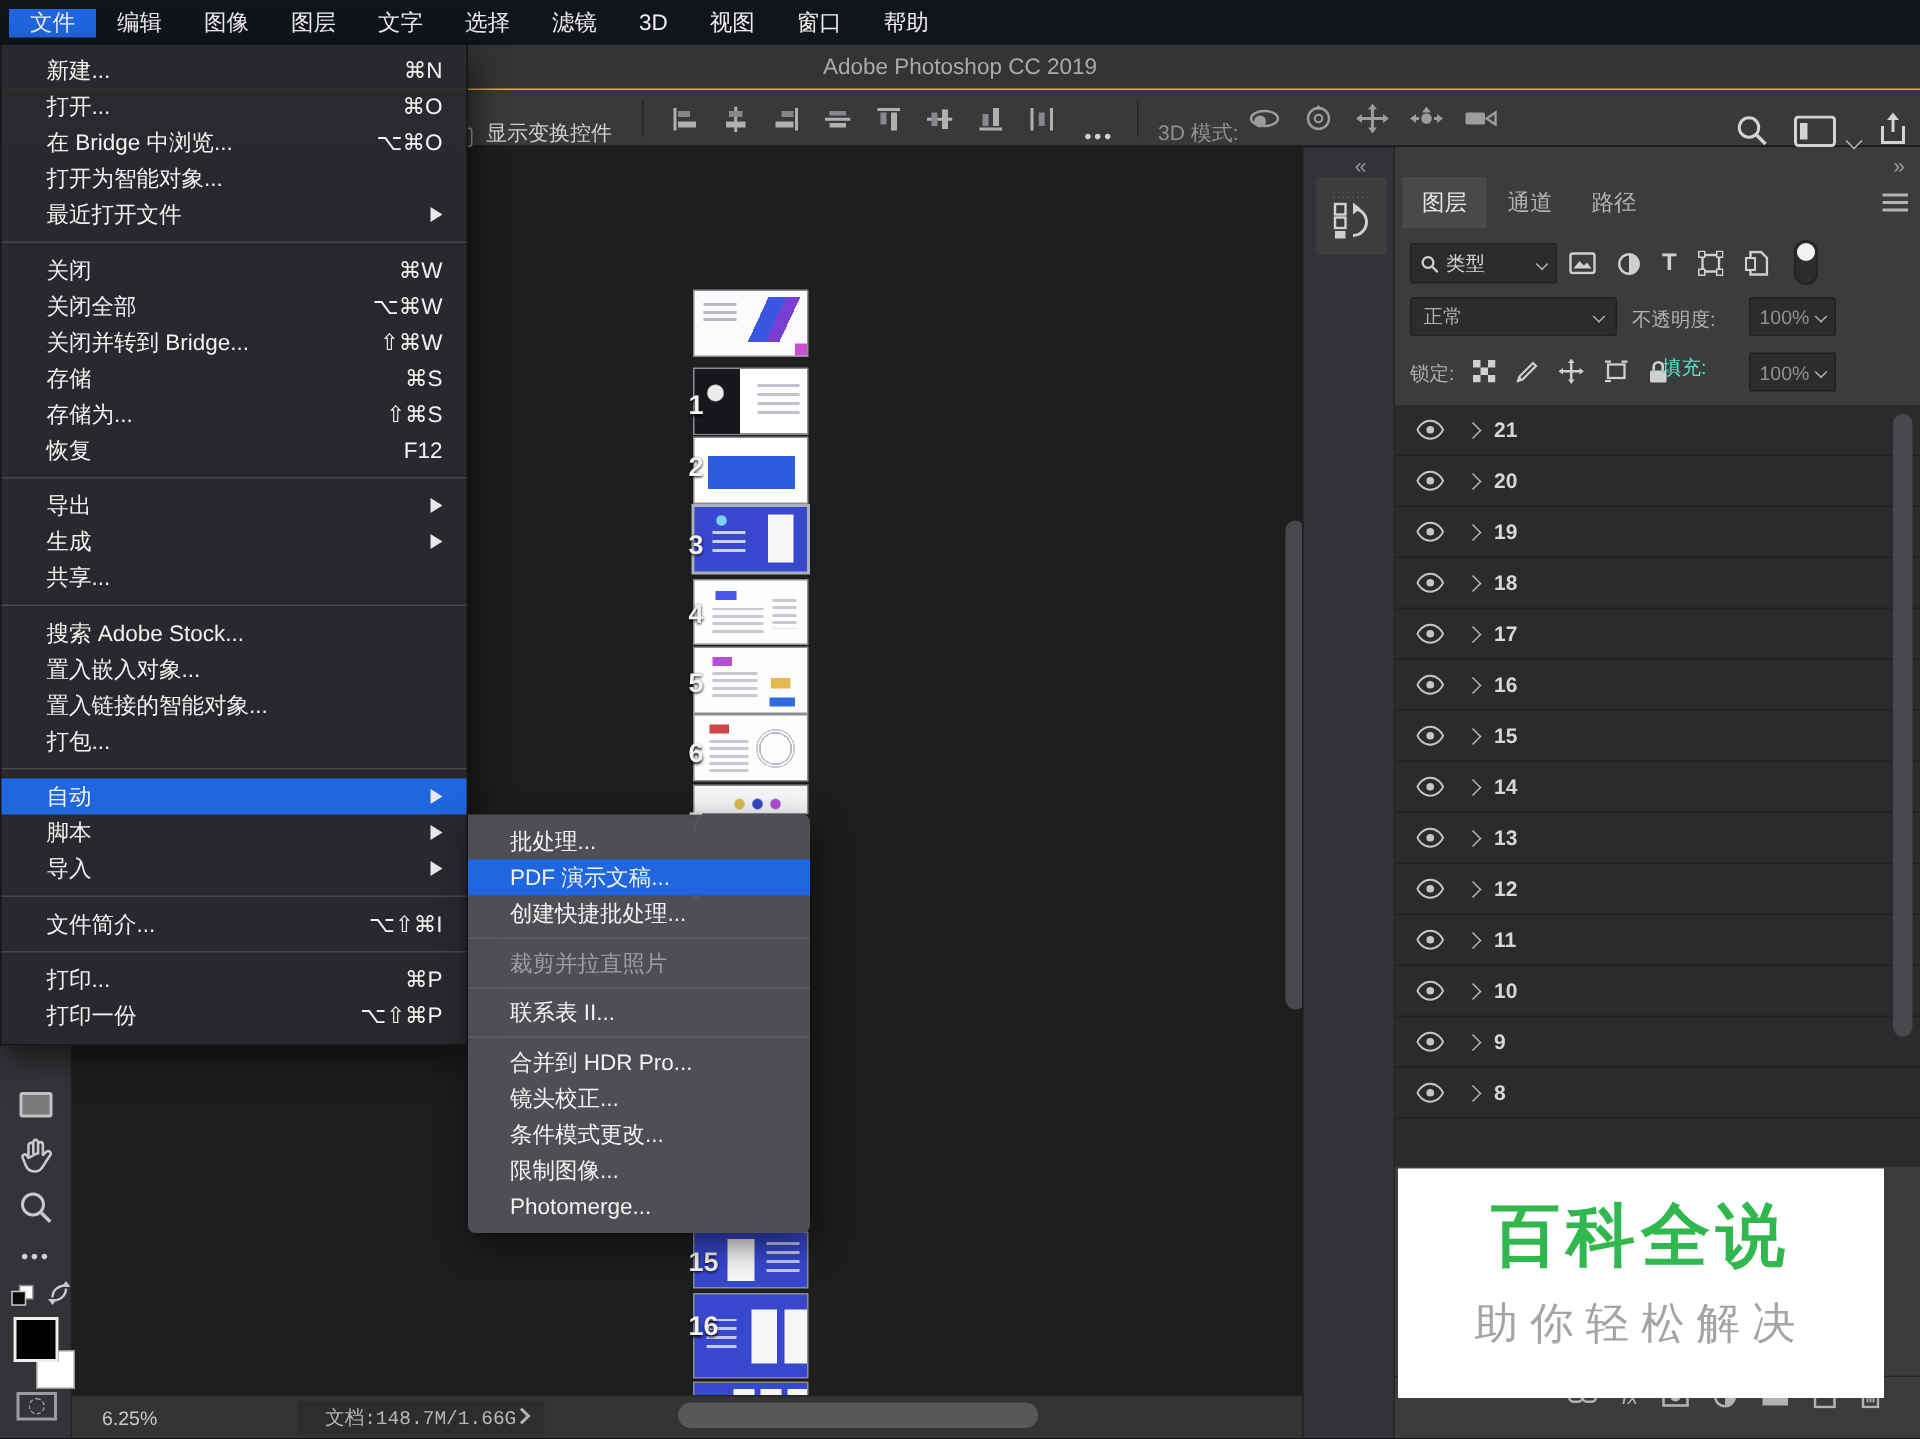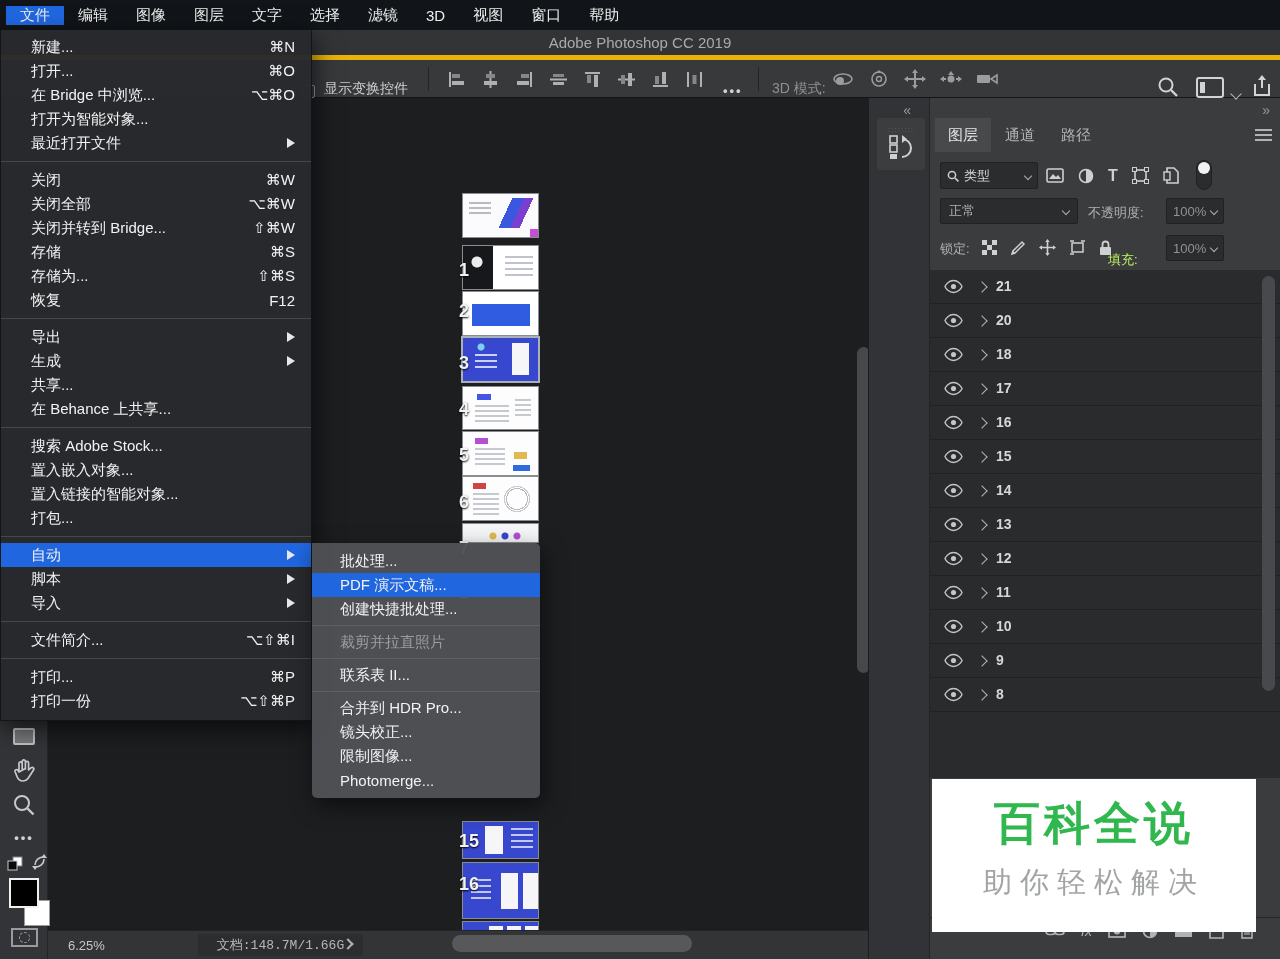"Adobe Photoshop CC 2019" .titlebar { border-bottom: 5px solid #eab308 -> 1px solid #eab308 }
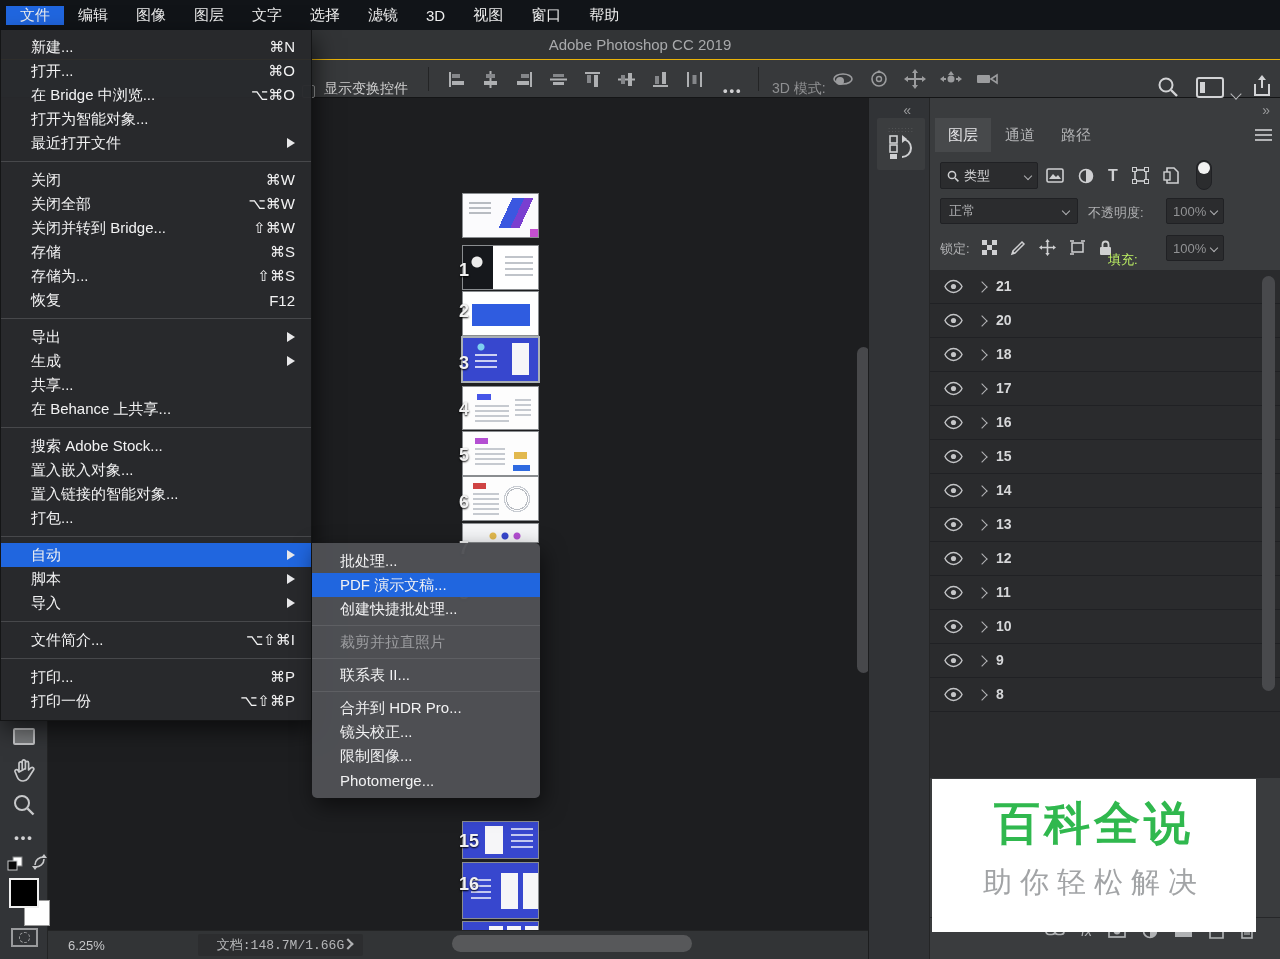"填充:" .fill-label { color: #bef264 -> #5eead4; top: 17px -> 2px }
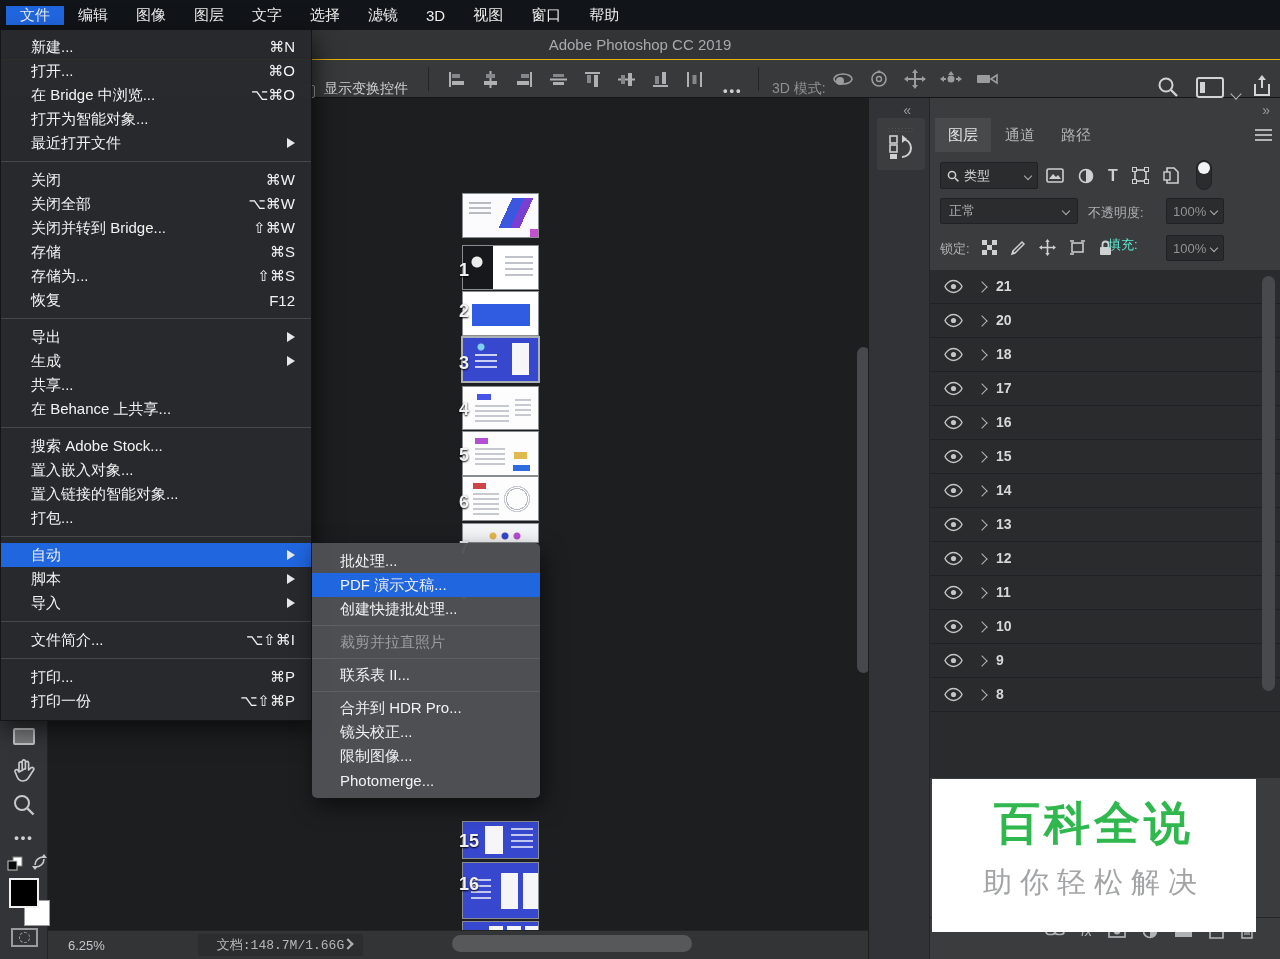"19" div.lrow { html: none -> <div> <svg> <path></path> <circle></circle> </svg> <span></span> <span>19</span> </div> }
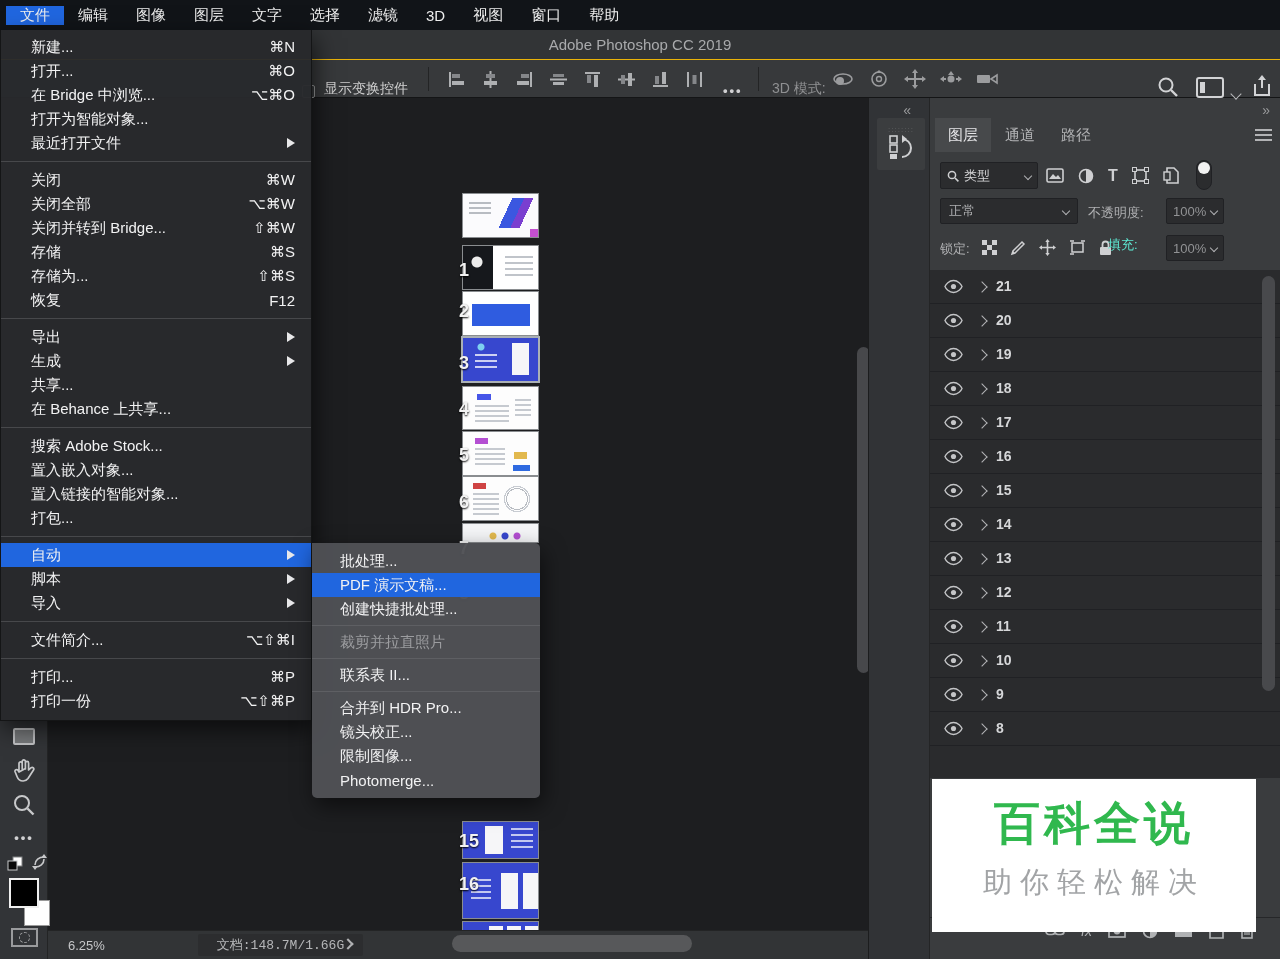"在 Behance 上共享..." div.menu-item { html: <div> <span>在 Behance 上共享...</span> </div> -> none }
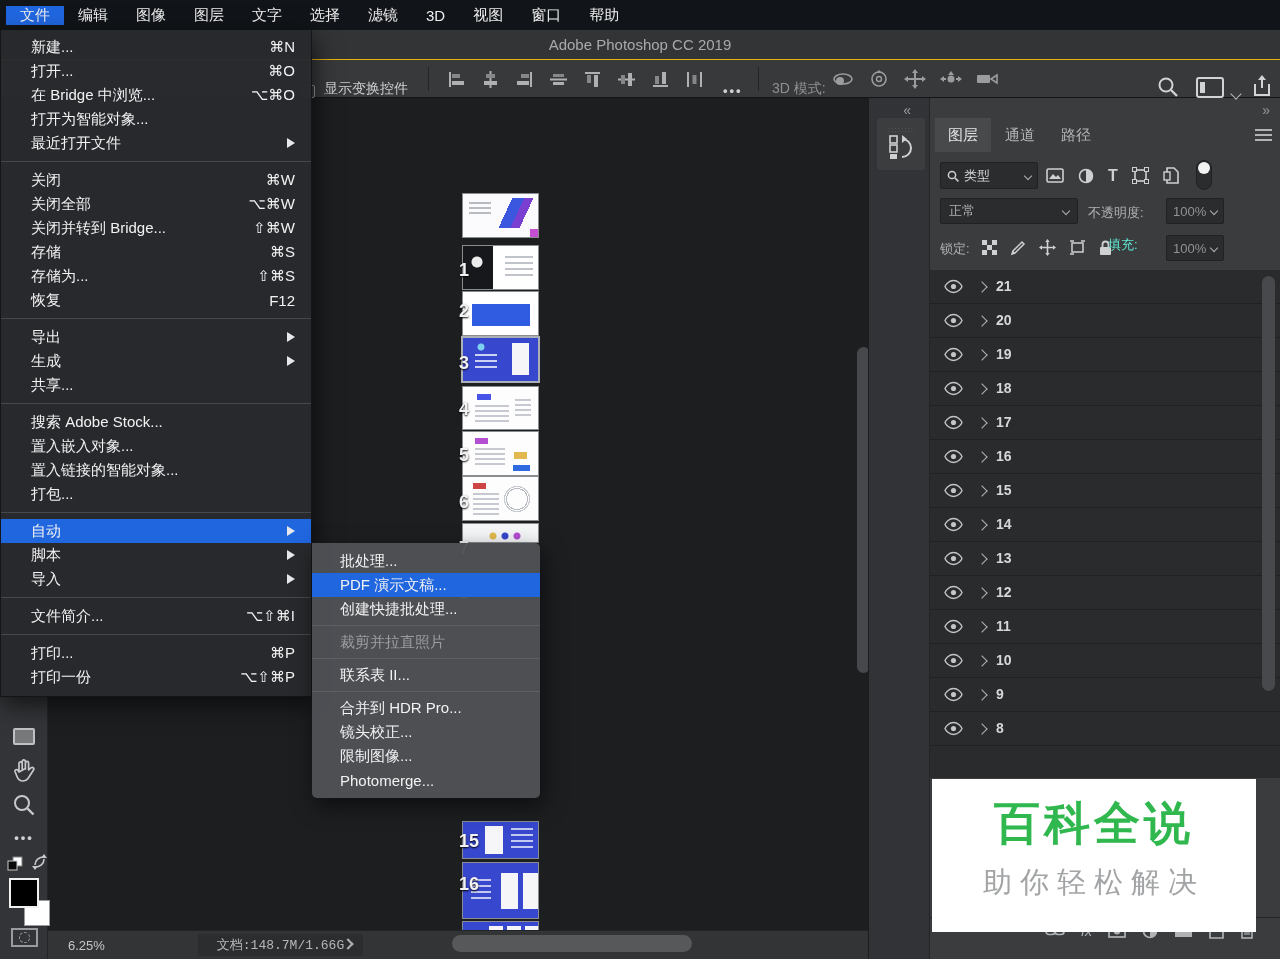"条件模式更改..." div.menu-item { html: none -> <div> <span>条件模式更改...</span> </div> }
